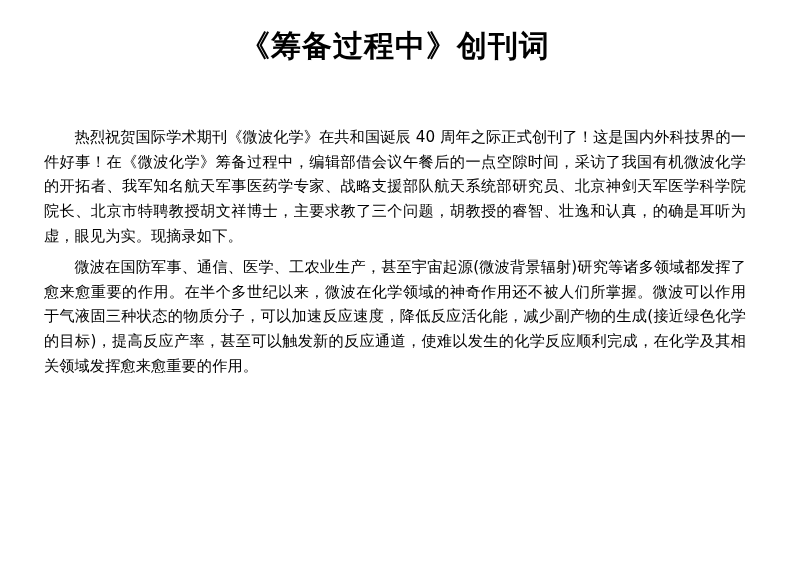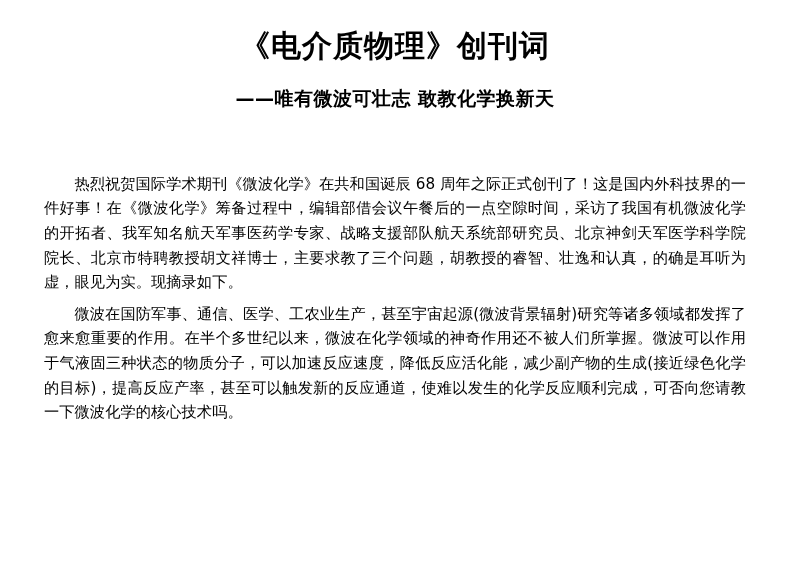"《电介质物理》创刊词" h1.doc-title { text: 电介质物理 -> 筹备过程中 }
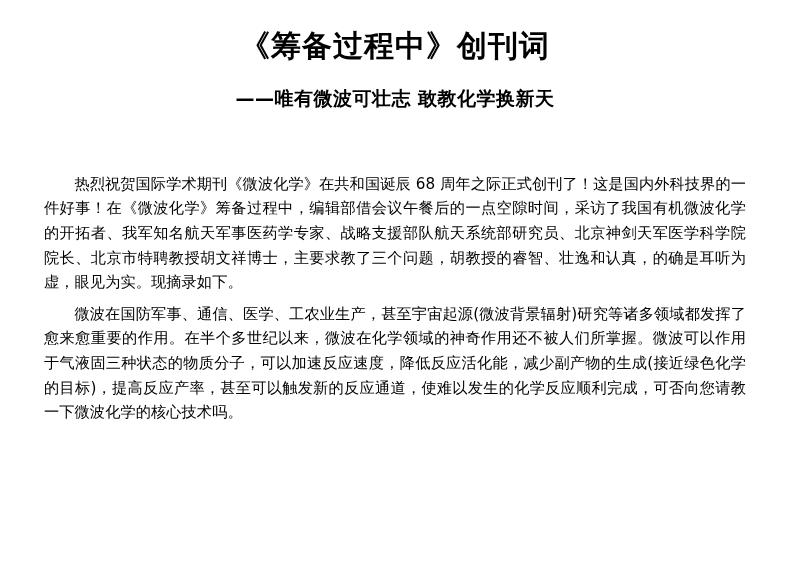"——唯有微波可壮志 敢教化学换新天" h2.doc-subtitle { html: <h2>——唯有微波可壮志 敢教化学换新天</h2> -> none }
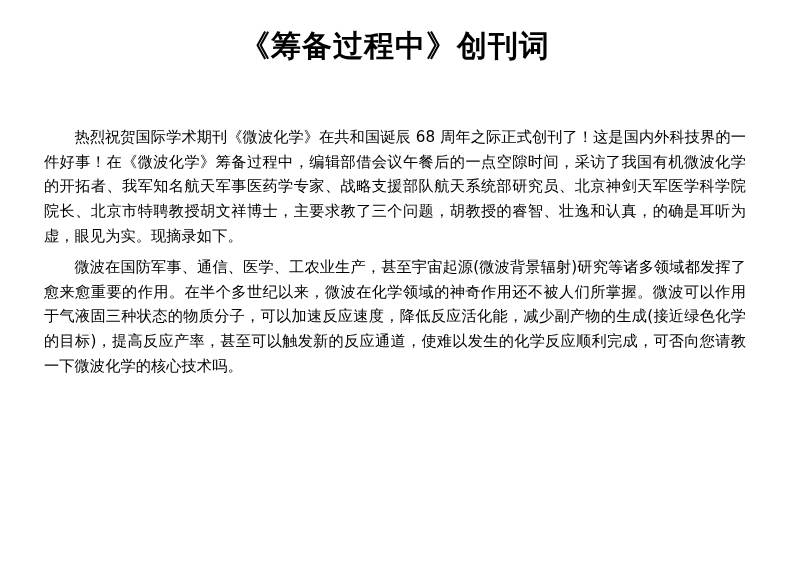"热烈祝贺国际学术期刊《微波化学》在共和国诞辰 68" p.para { text: 68 -> 40 }
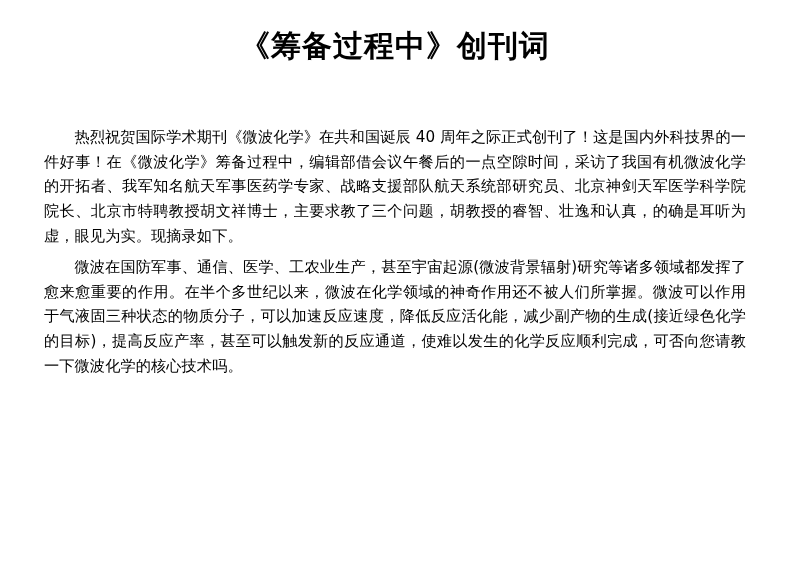"微波在国防军事、通信、医学、工农业生产，甚至宇宙起源(微波背景辐射)研究等诸多领" p.para { text: 可否向您请教一下微波化学的核心技术吗 -> 在化学及其相关领域发挥愈来愈重要的作用 }
